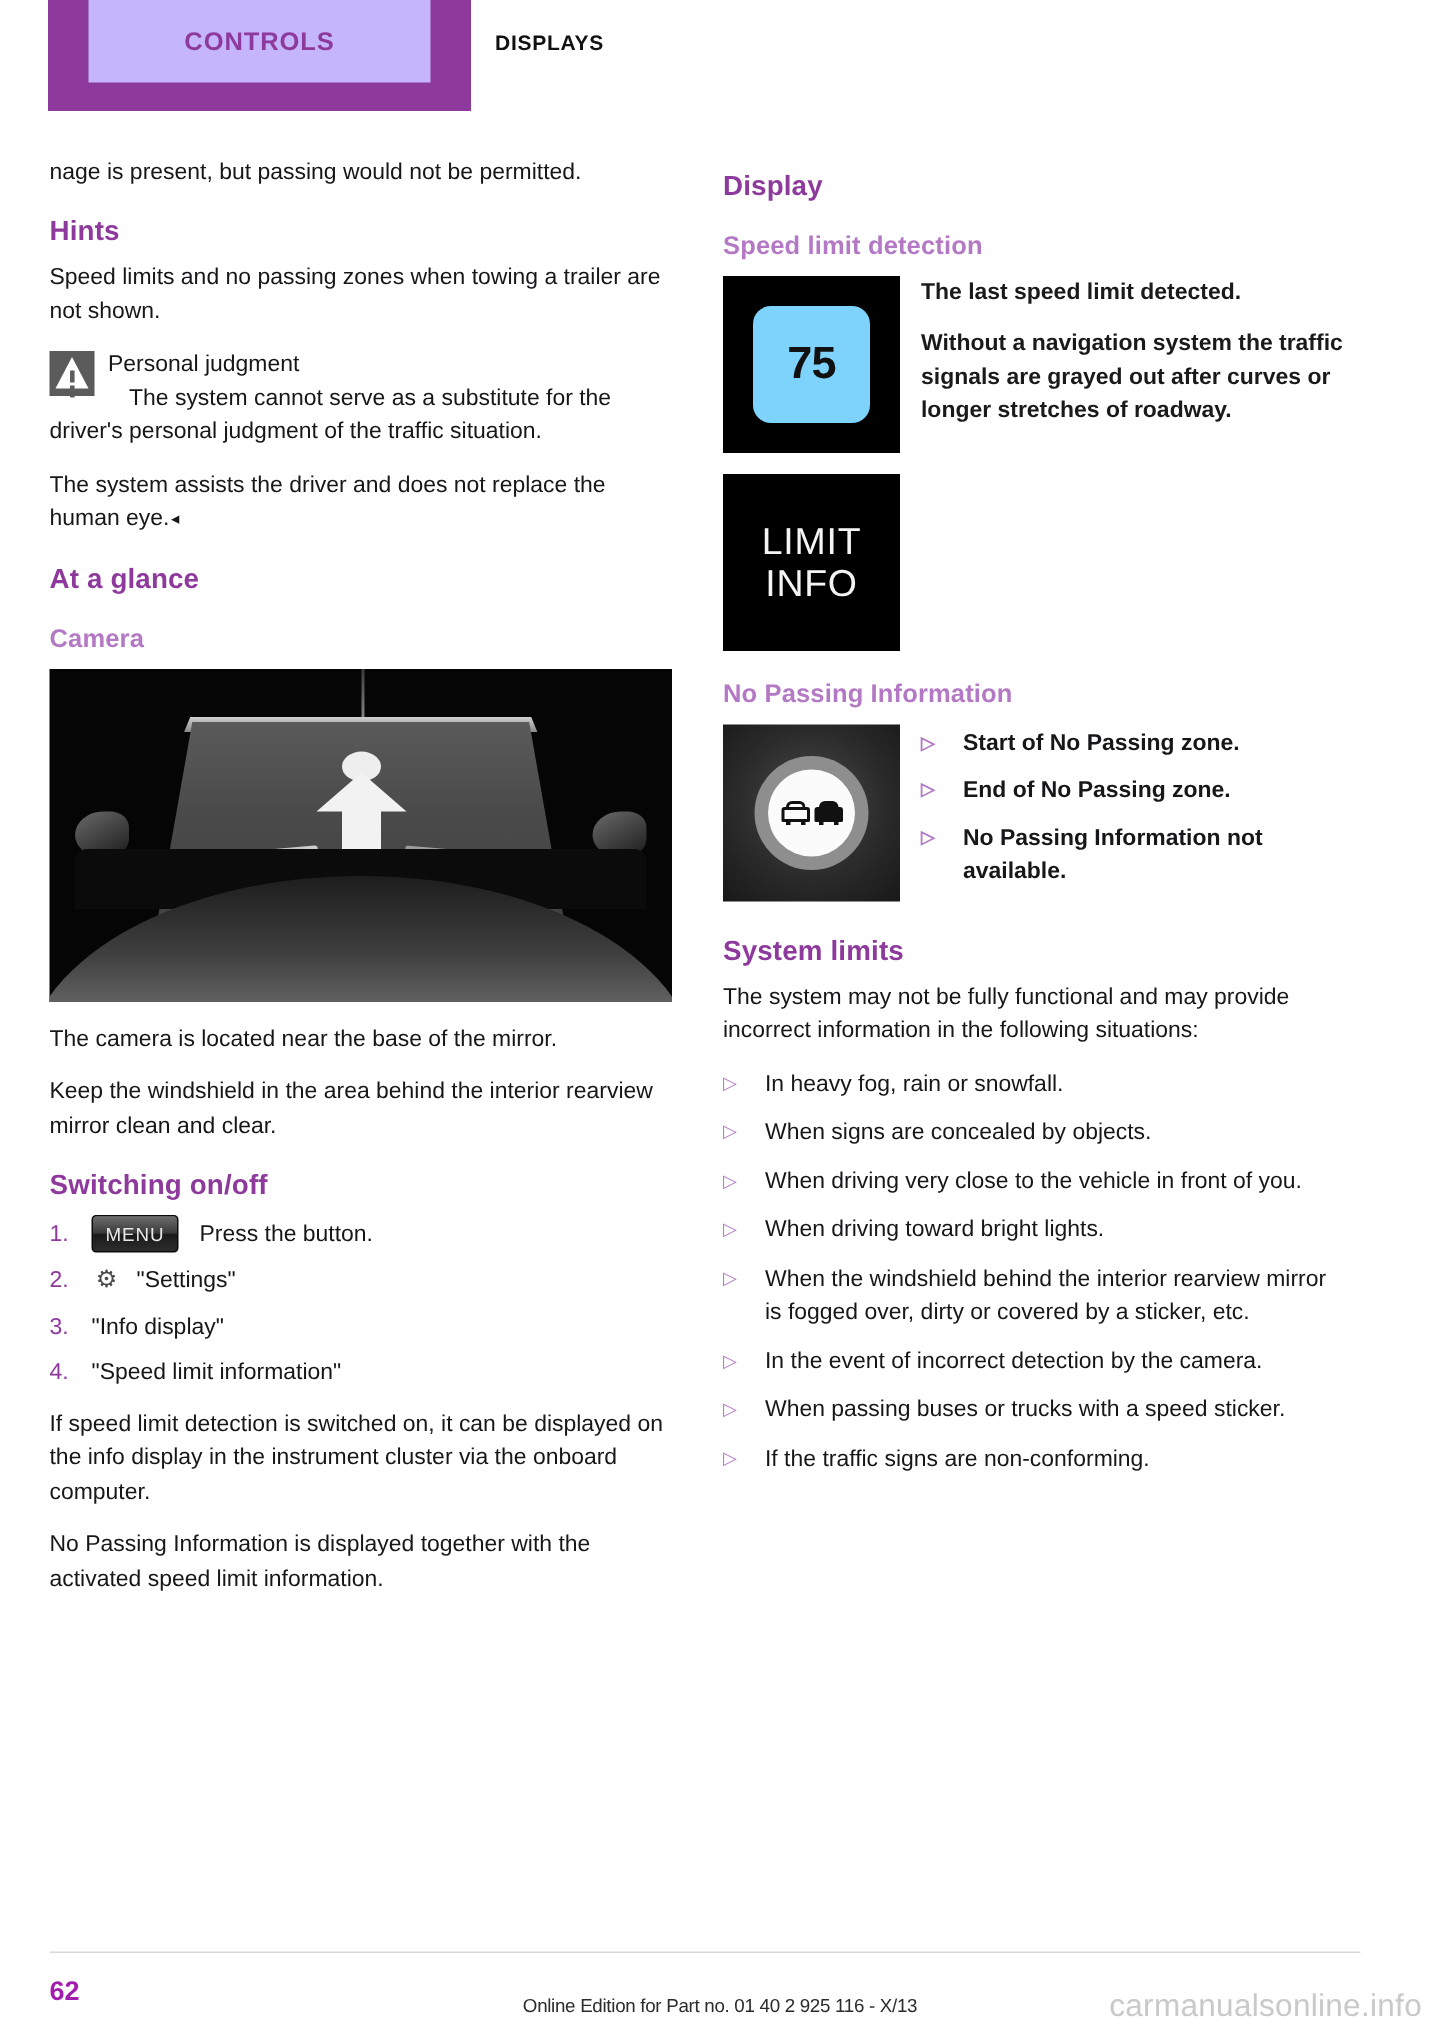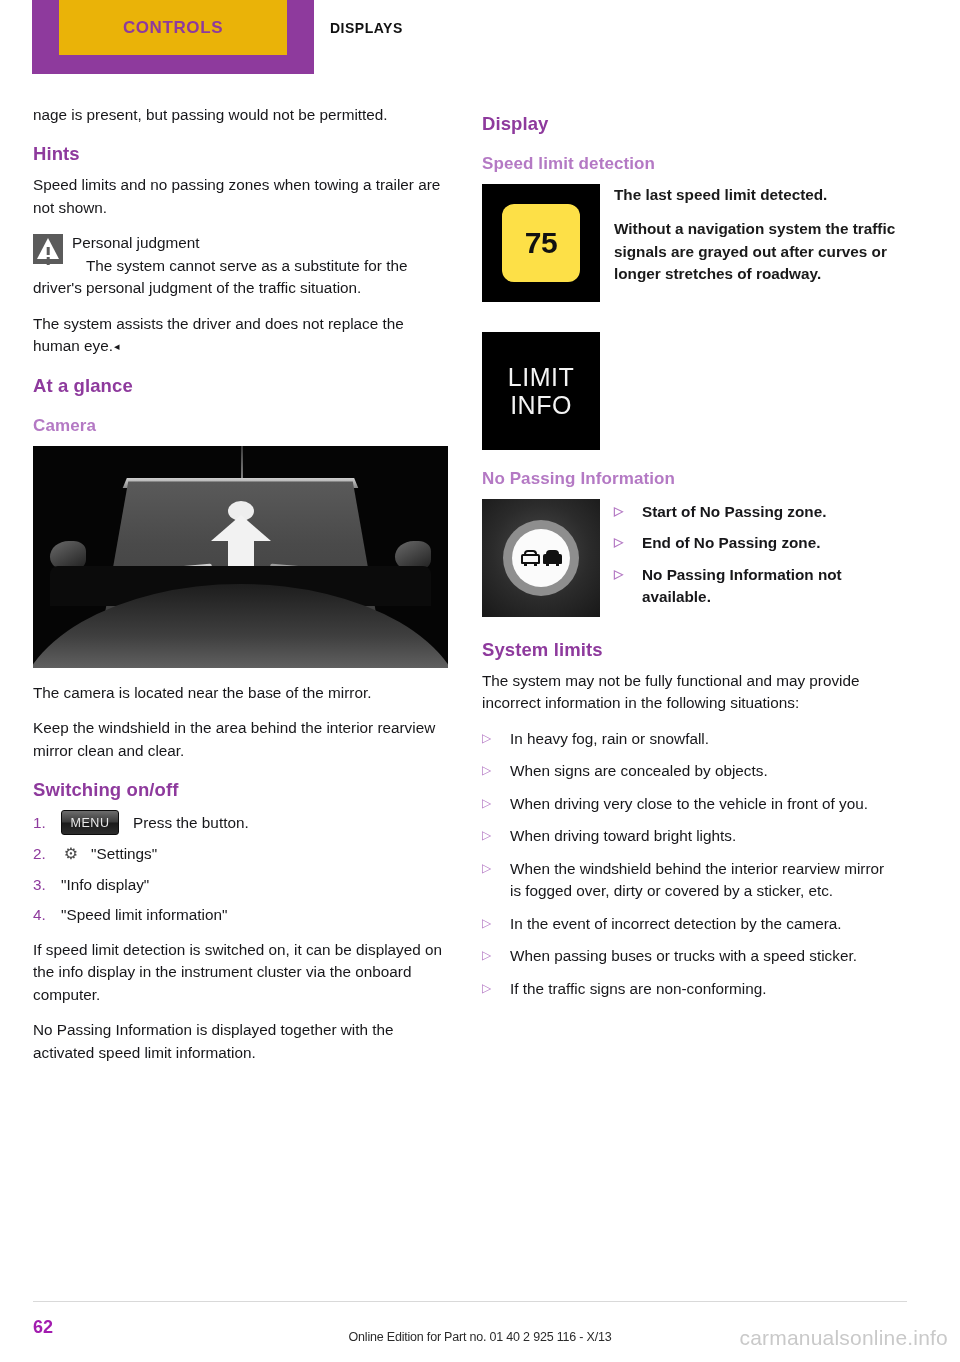"CONTROLS" .tab-active-inner { background: #eab308 -> #c4b5fd }
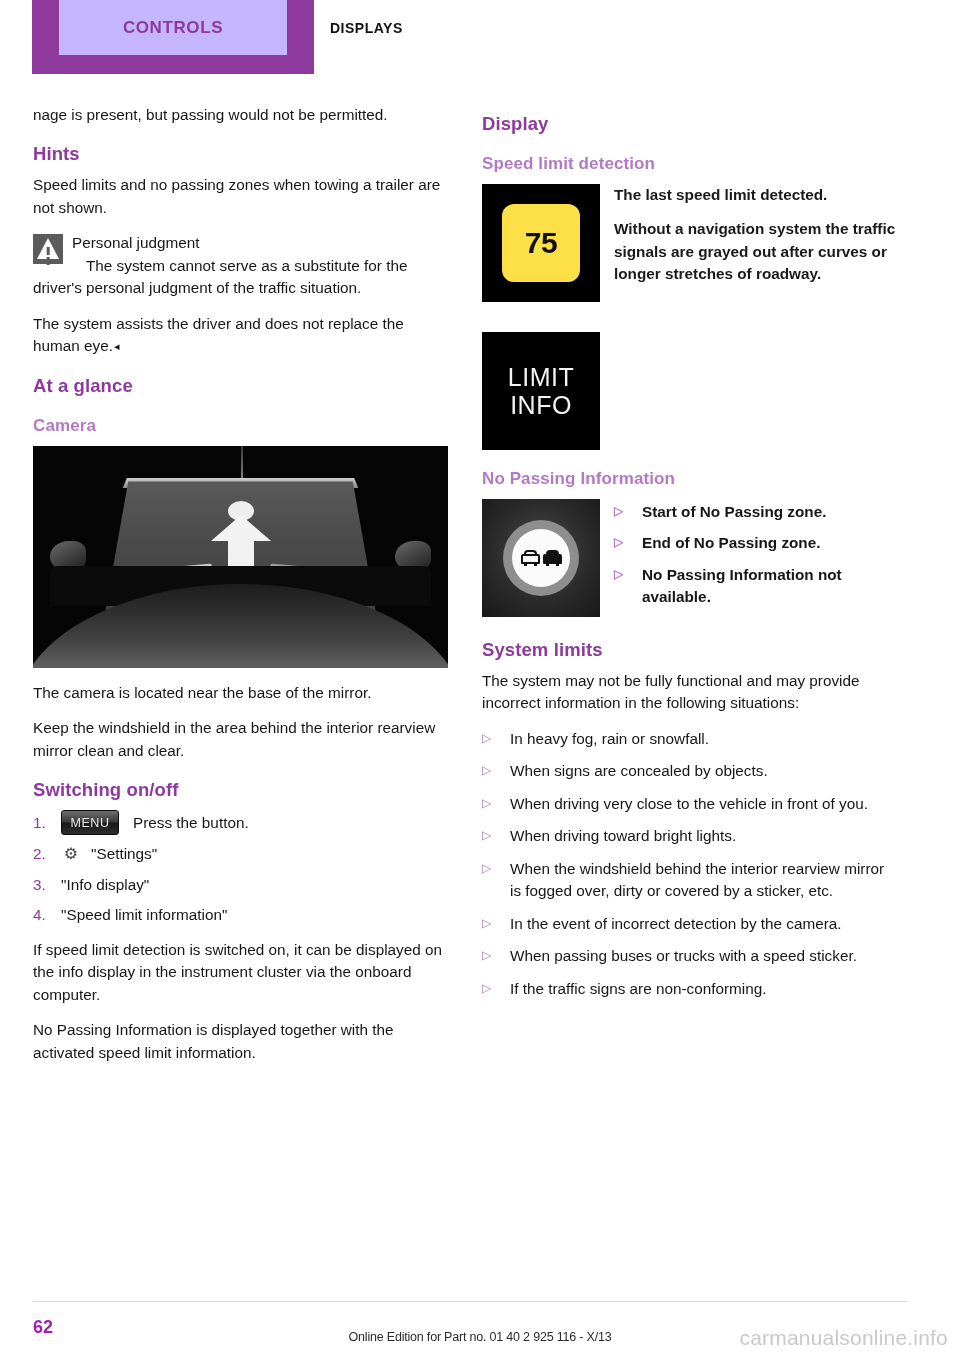"75" .sign-speed-inner { background: #fde047 -> #7dd3fc }
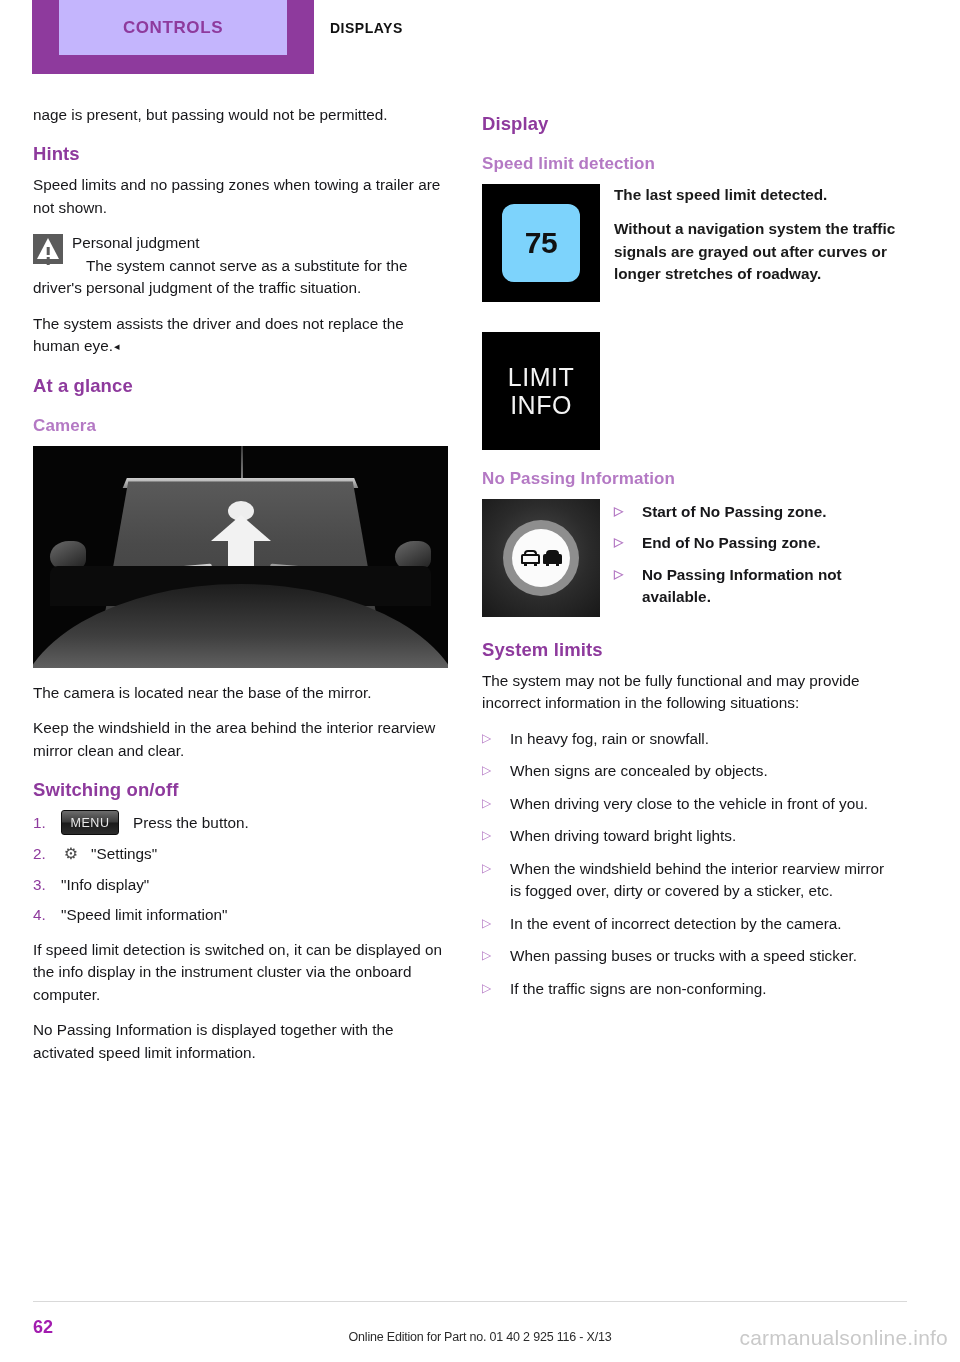"LIMIT" .sign-limitinfo { margin-top: 16px -> none }
